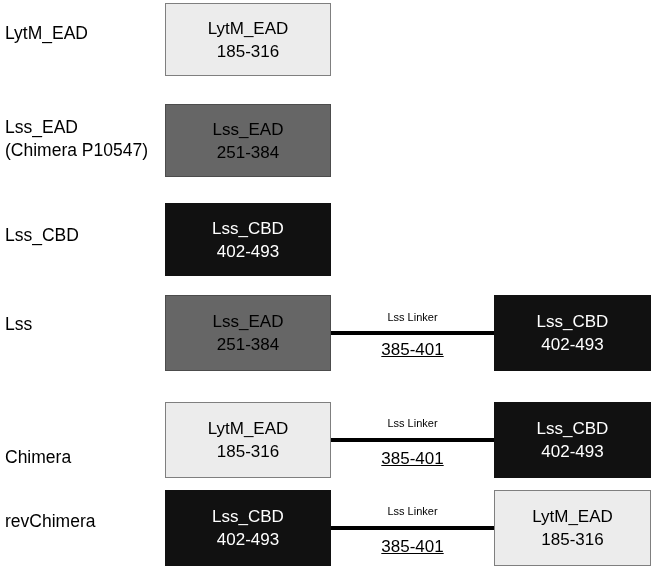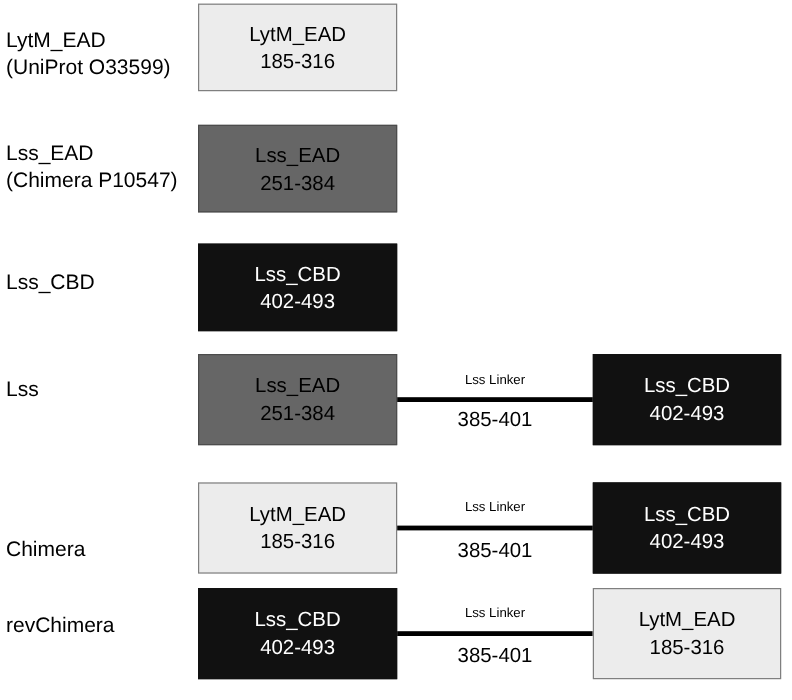"(UniProt O33599)" span.line2 { html: <span>(UniProt O33599)</span> -> none }
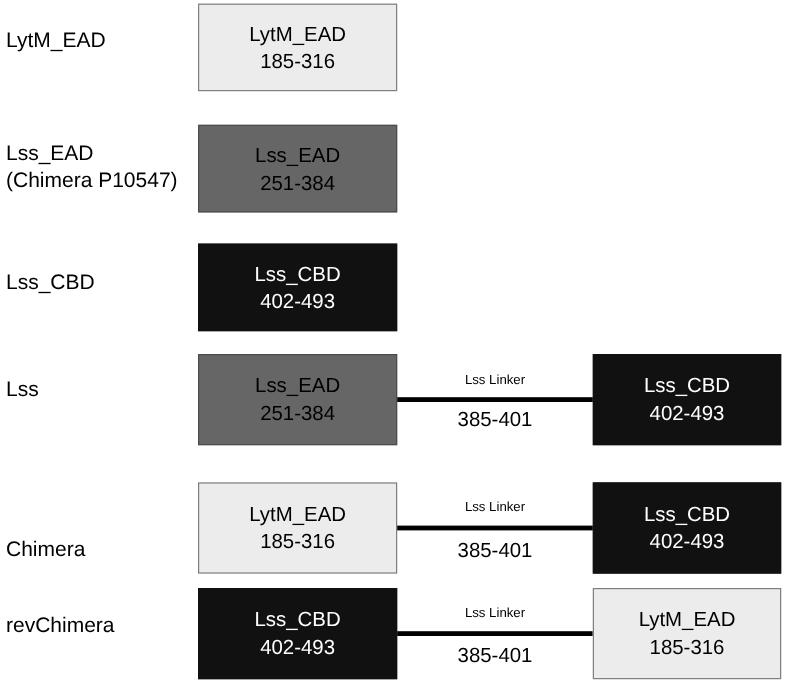"385-401" .linker-range { text-decoration: none -> underline }
